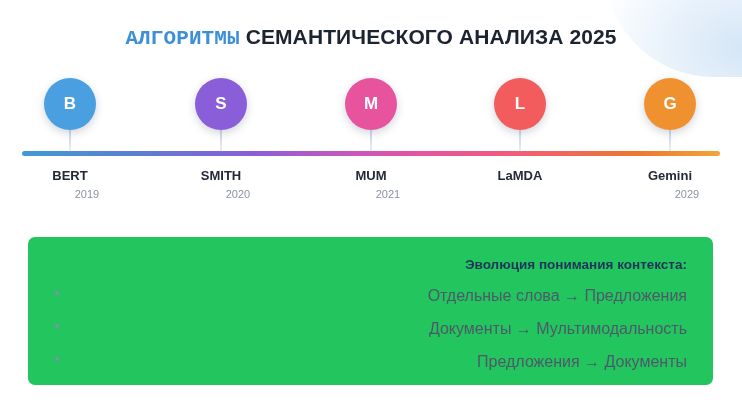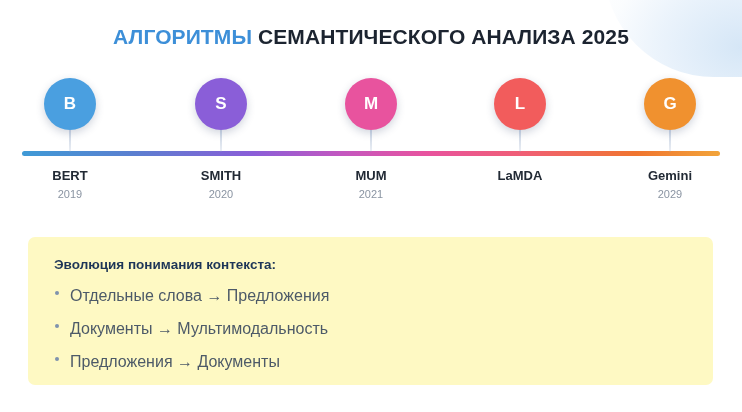"АЛГОРИТМЫ" .title .accent { font-family: none -> Liberation Mono, monospace }
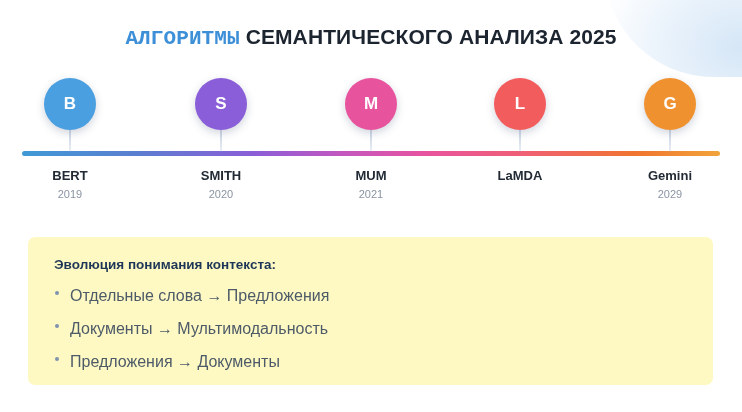"2019" .node-year { left: 0 -> 17px }
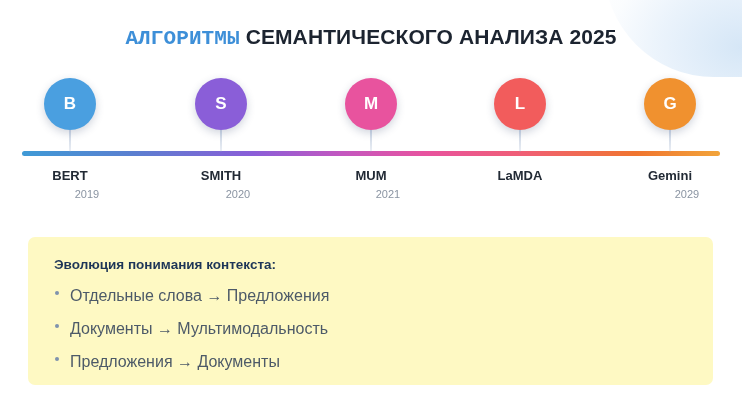"Эволюция понимания контекста:" .info-card { background: #fef9c3 -> #22c55e; text-align: none -> right }
